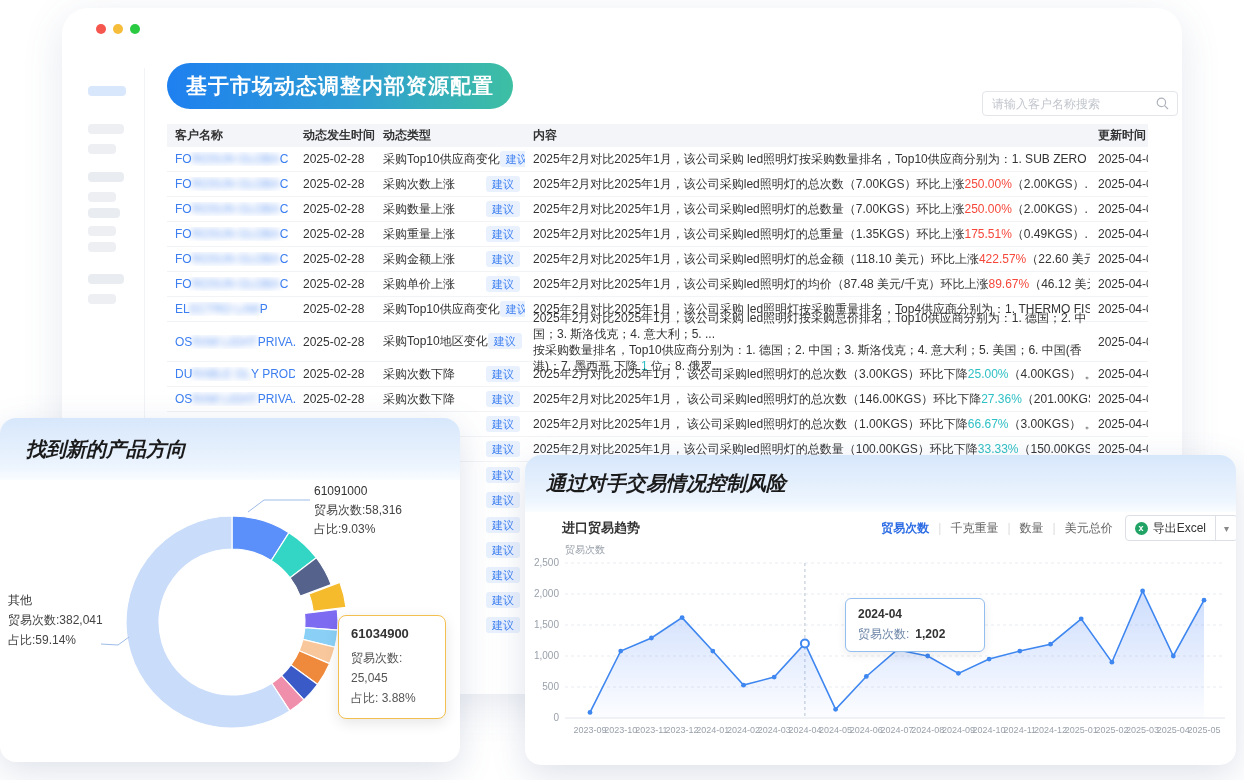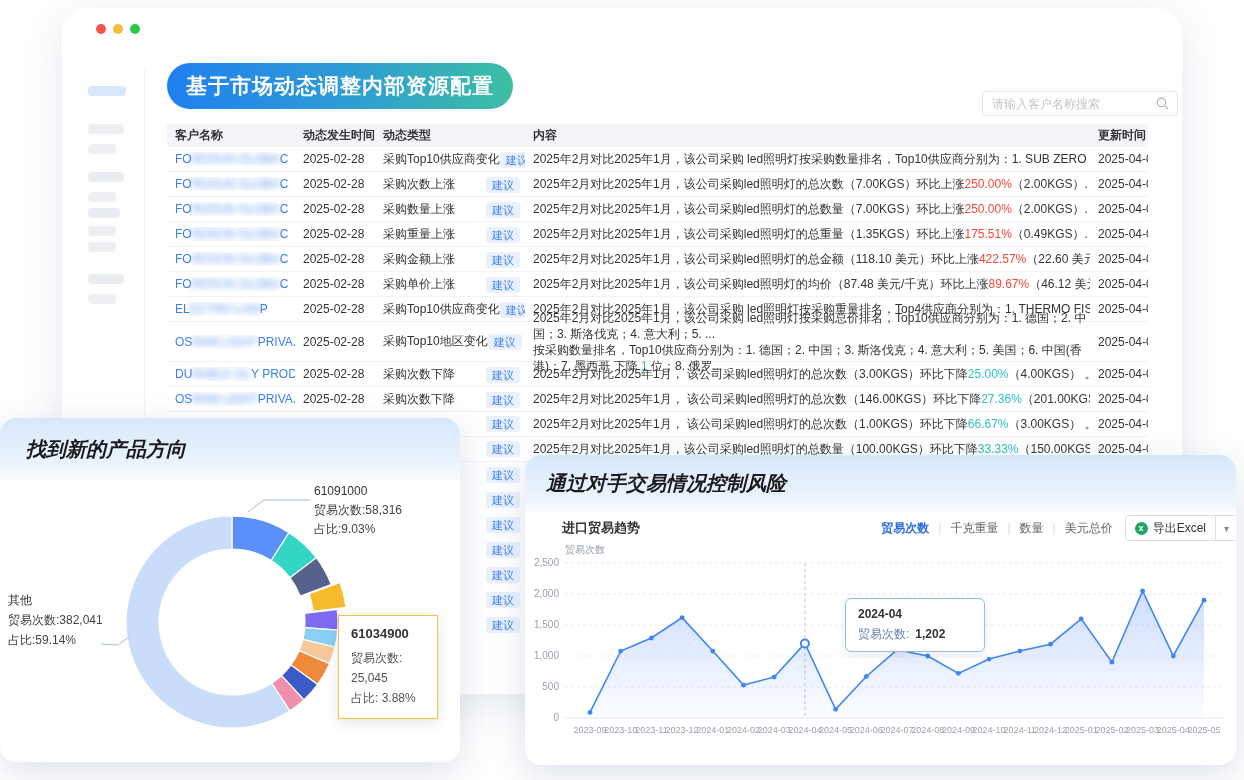"采购Top10供应商变化" .cell-type { align-items: flex-end -> flex-start }
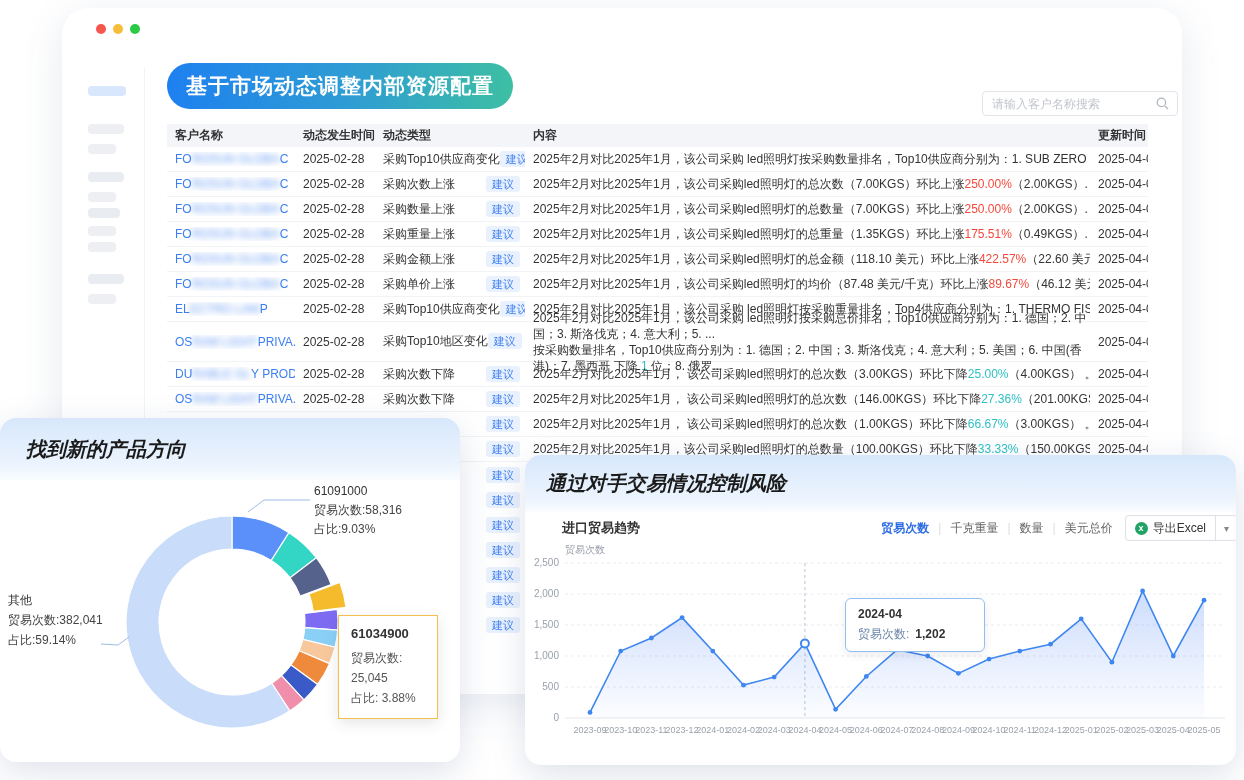"61034900" .donut-tip { border-radius: 0 -> 8px; width: 100px -> 108px }
